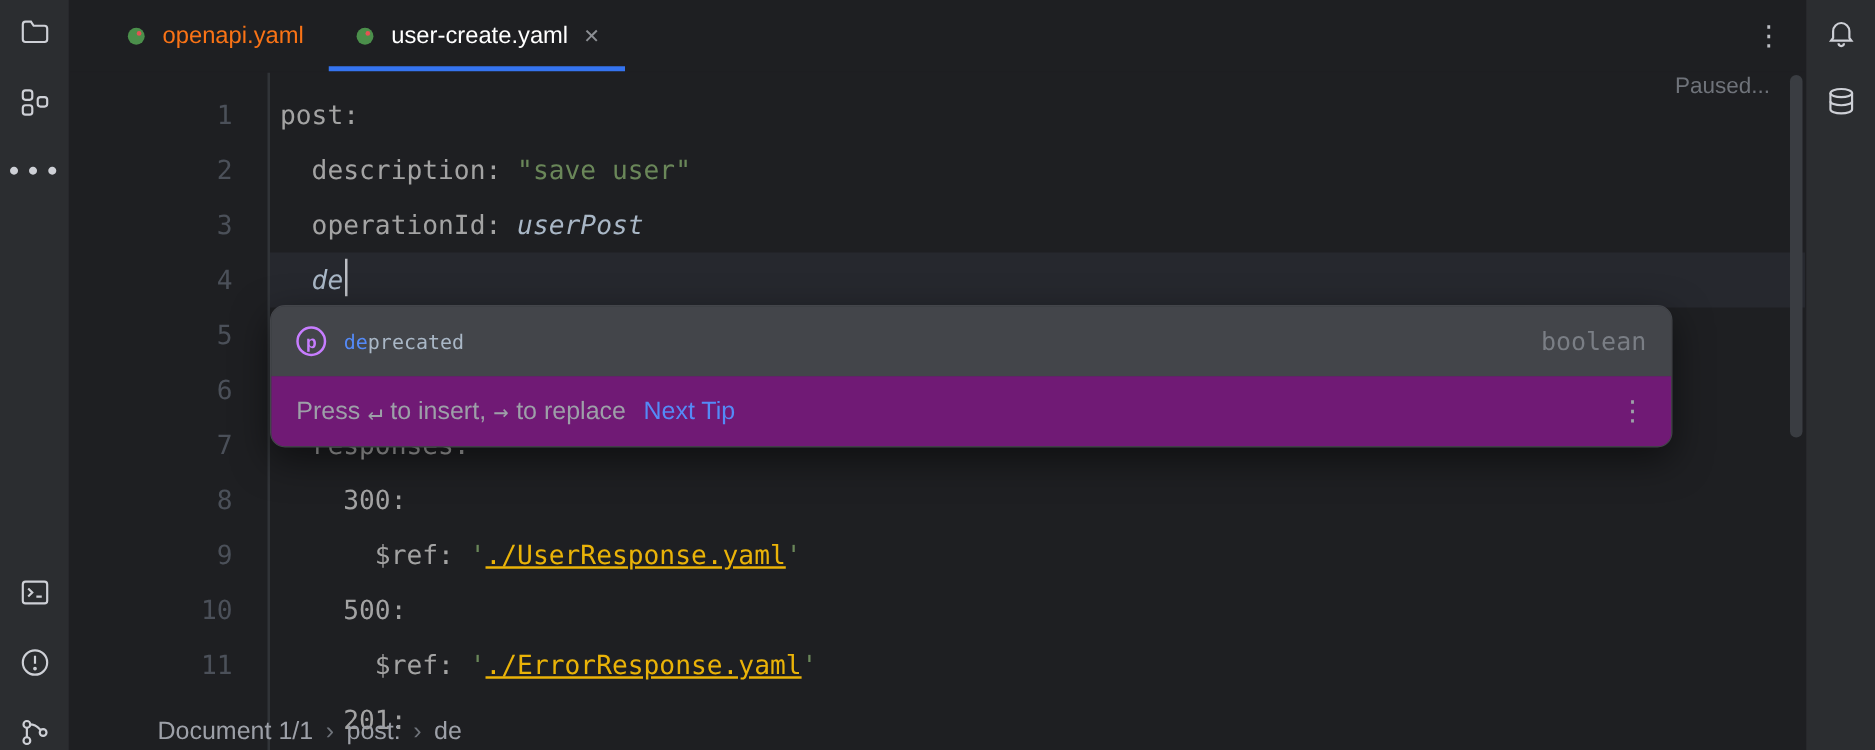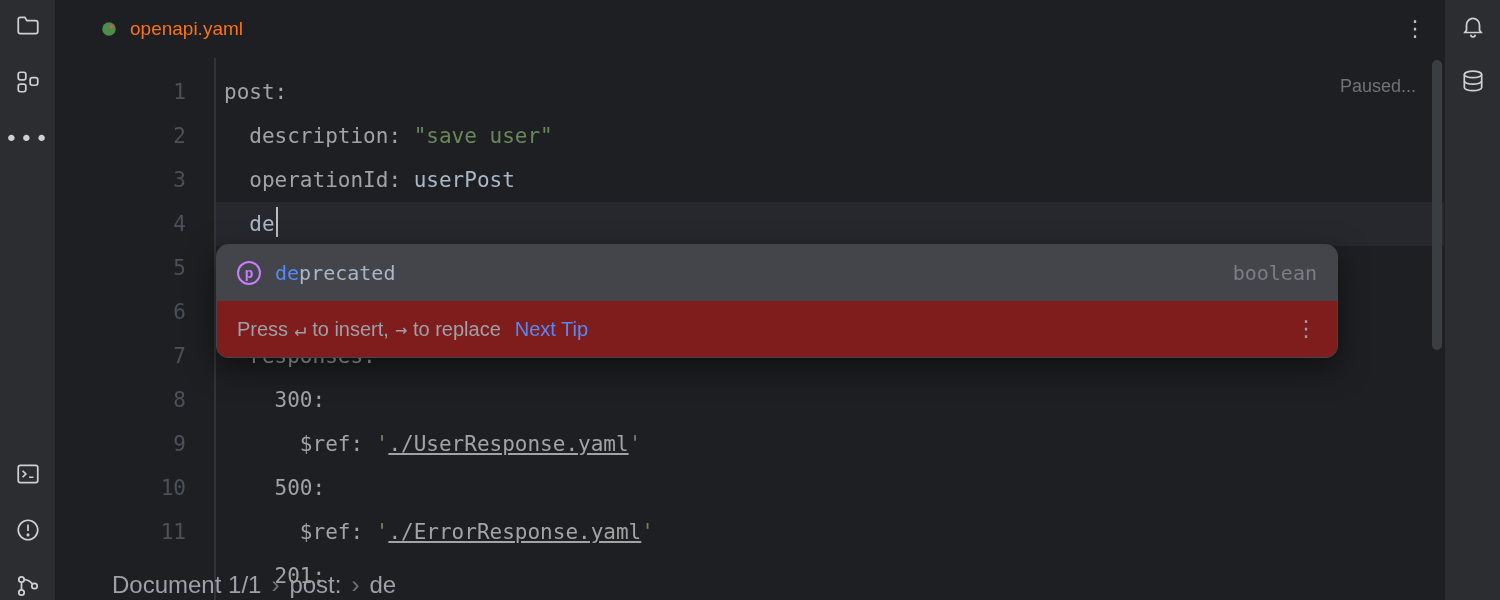"user-create.yaml" div.tab { html: none -> <div> <span> <svg> <circle></circle> <circle></circle> </svg> </span> <span>user-create.yaml</span> <span>✕</span> </div> }
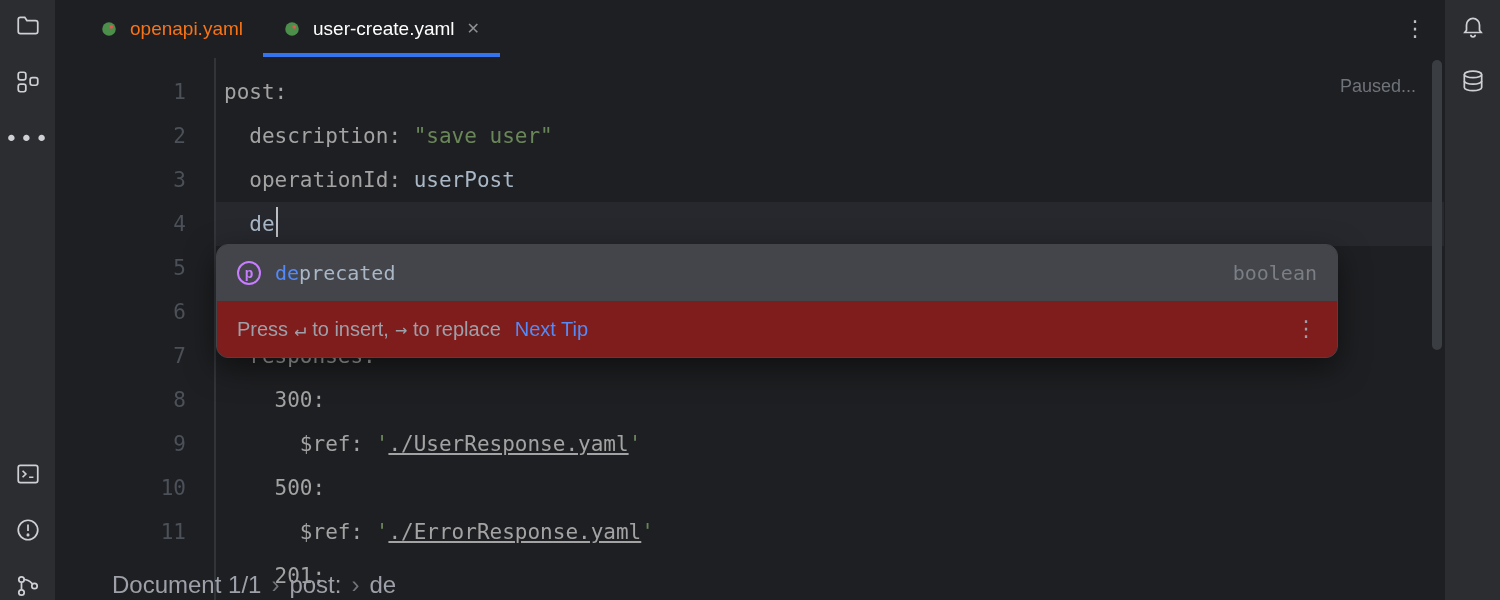"Paused..." .paused { top: 18px -> 0 }
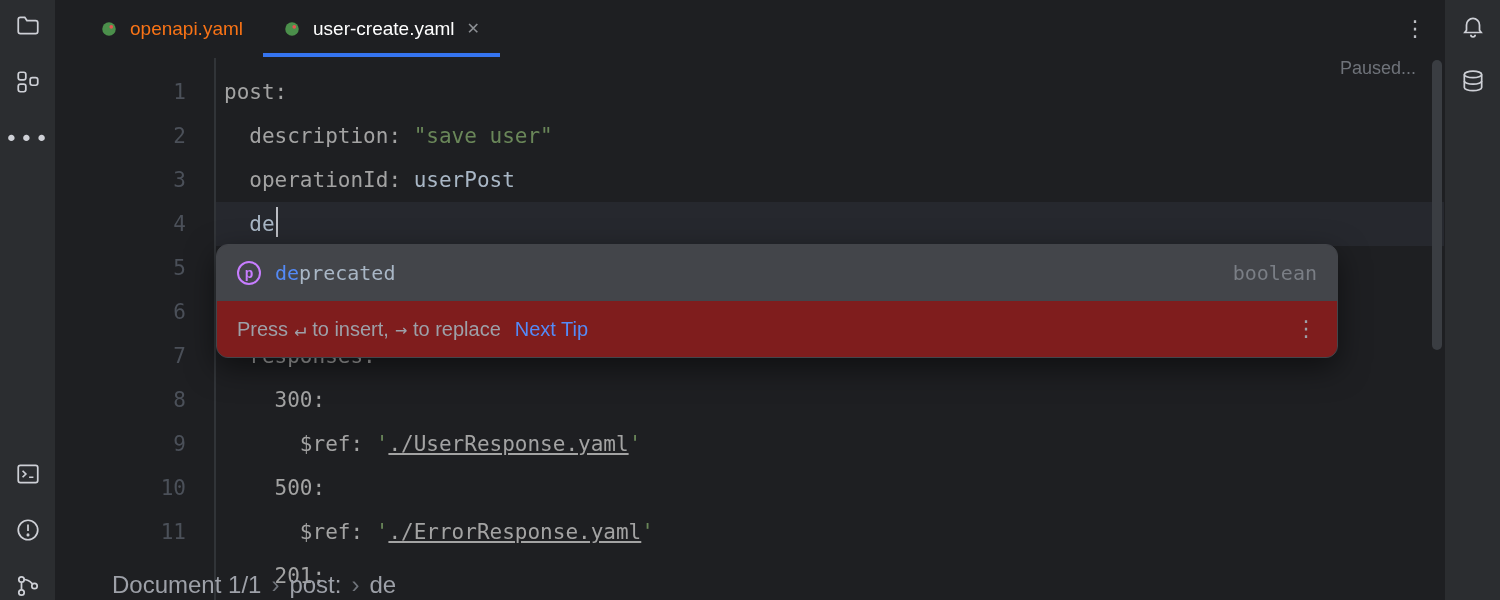"userPost" .k-txt { font-style: none -> italic }
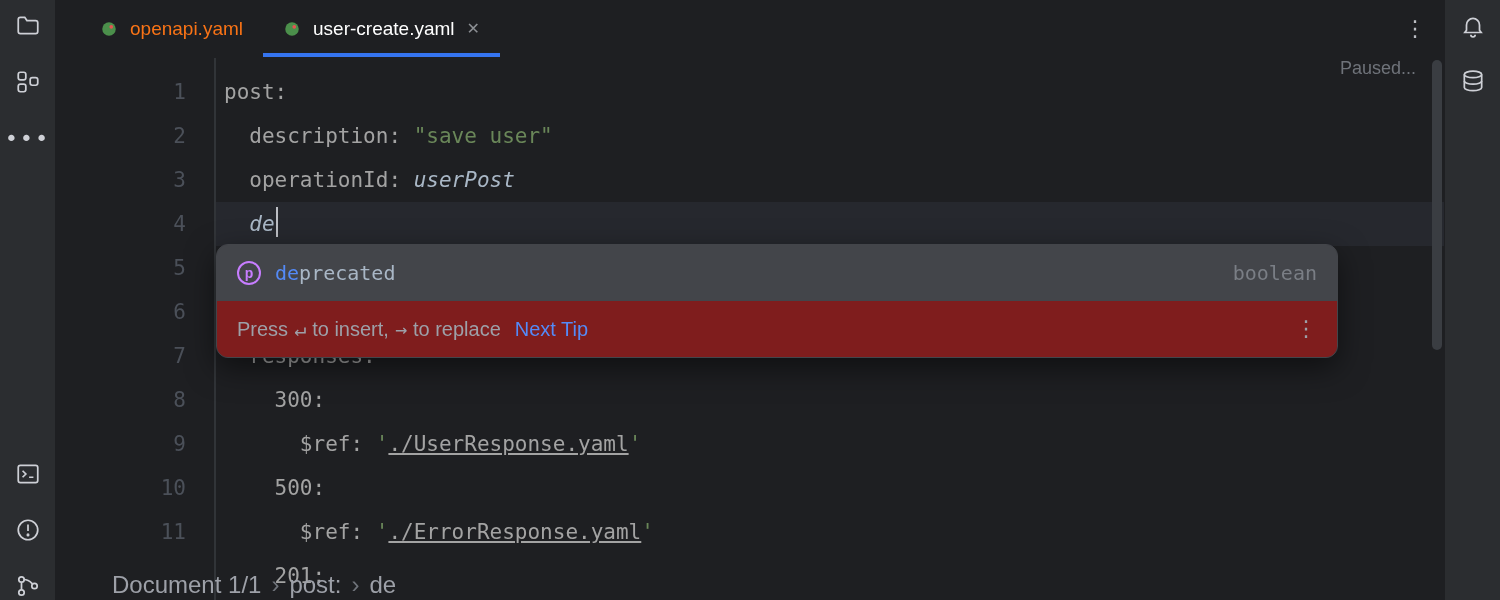"deprecated" .p-label { font-size: 20px -> 16px }
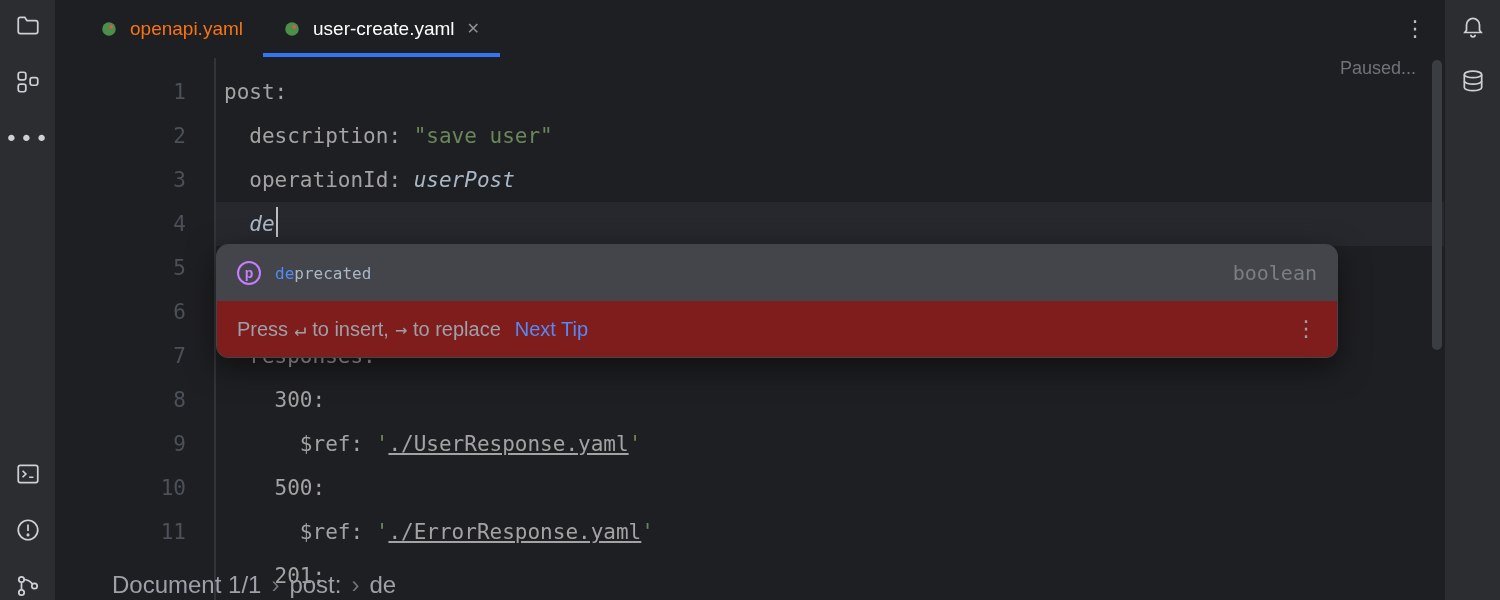"Press" .popup-hint { background: #7f1d1d -> #701a75 }
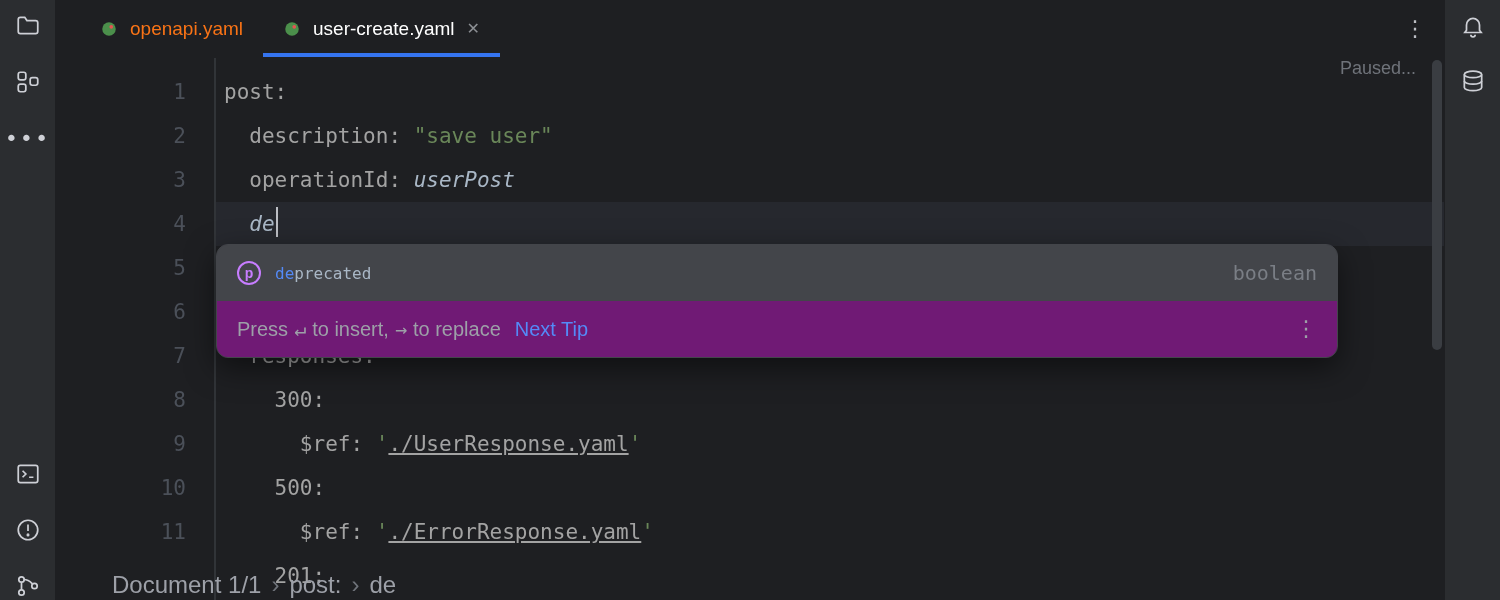"./UserResponse.yaml" .k-link { color: #a3a3a3 -> #eab308 }
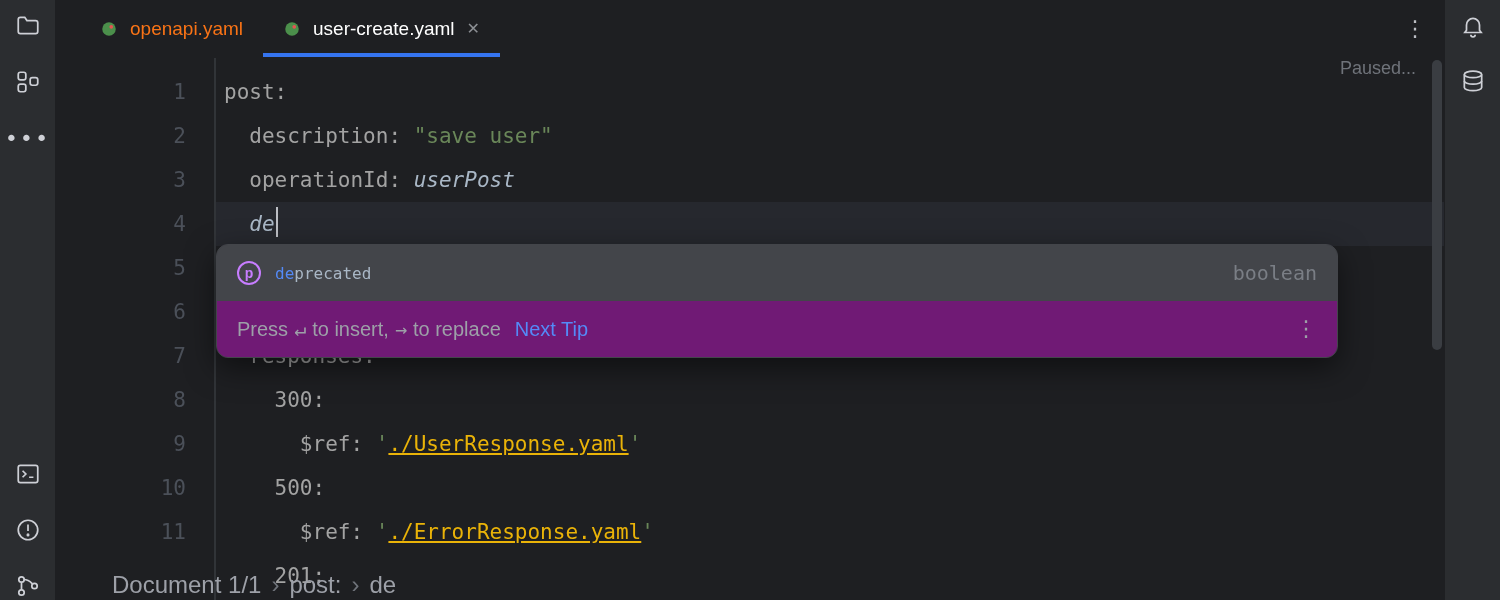"Document 1/1" .crumbs { font-size: 24px -> 20px; left: 56px -> 70px }
